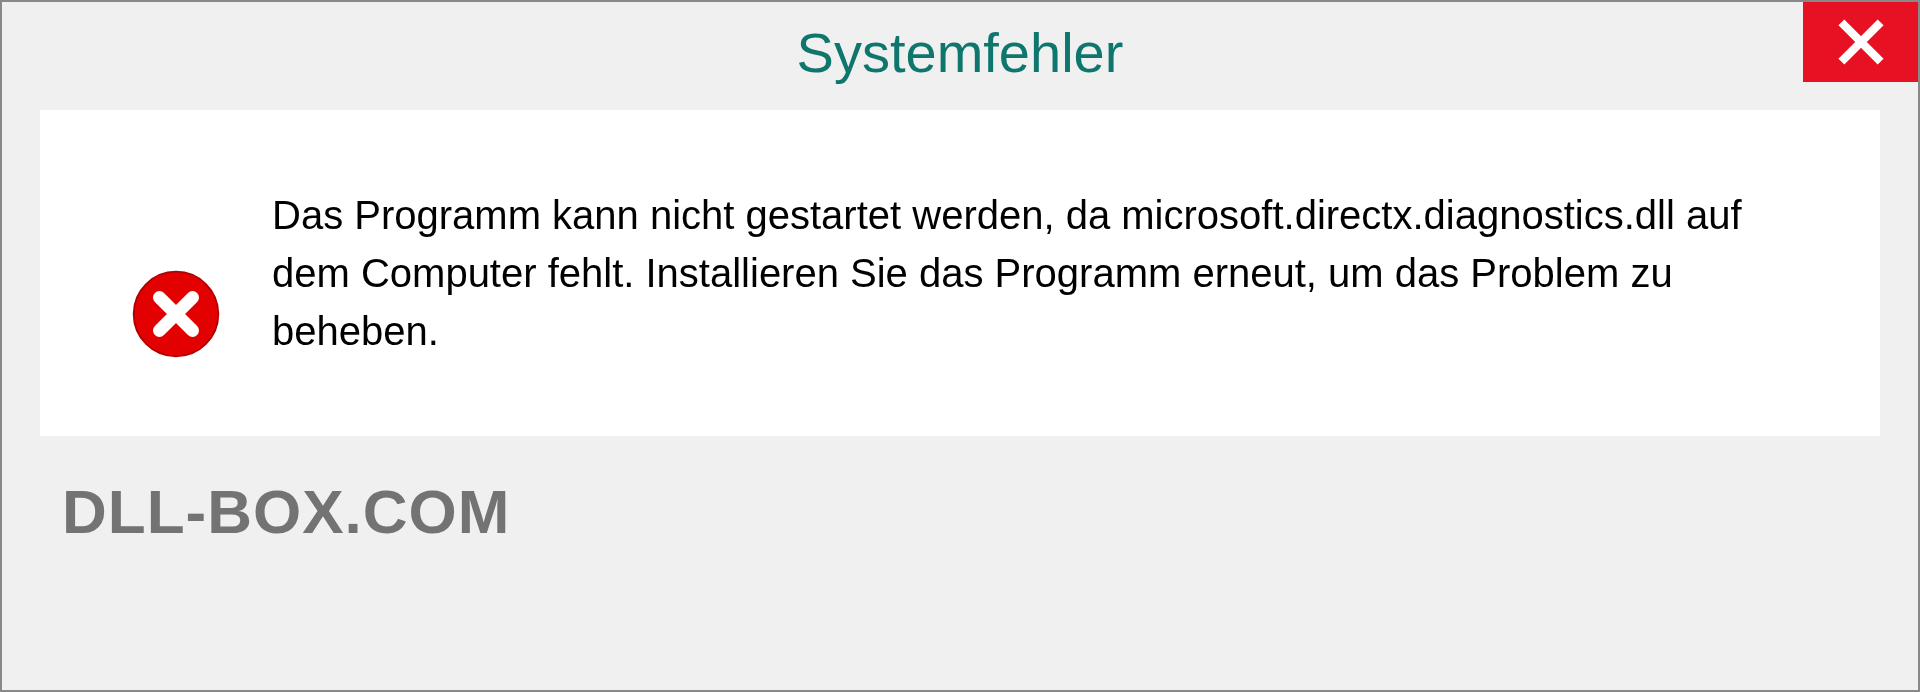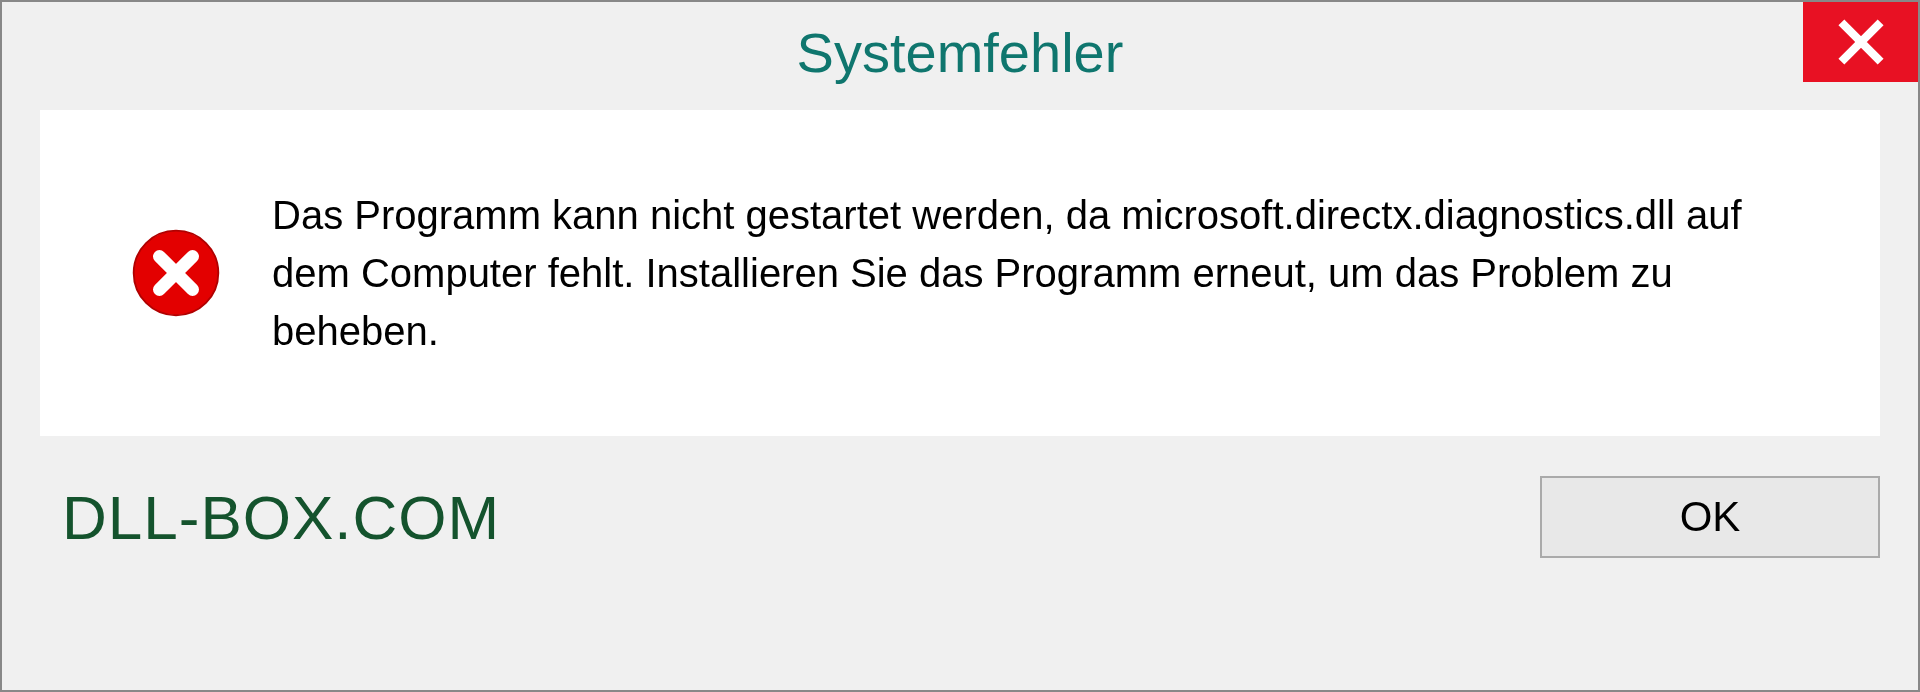"Das Programm kann nicht gestartet" .content-area { align-items: center -> flex-end }
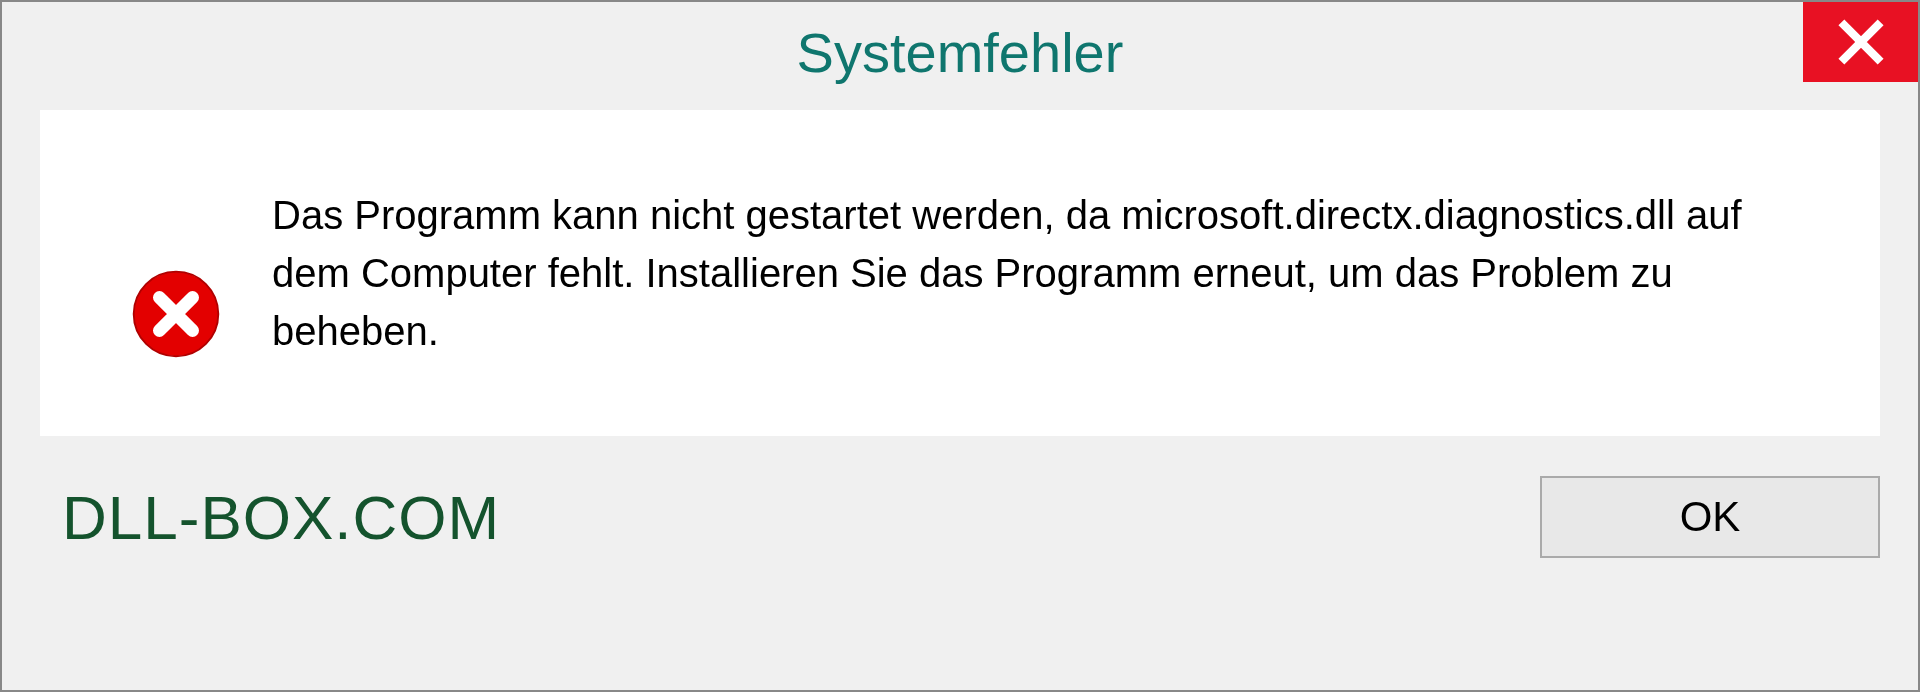"DLL-BOX.COM" .watermark { color: #14532d -> #737373; font-weight: 400 -> 700 }
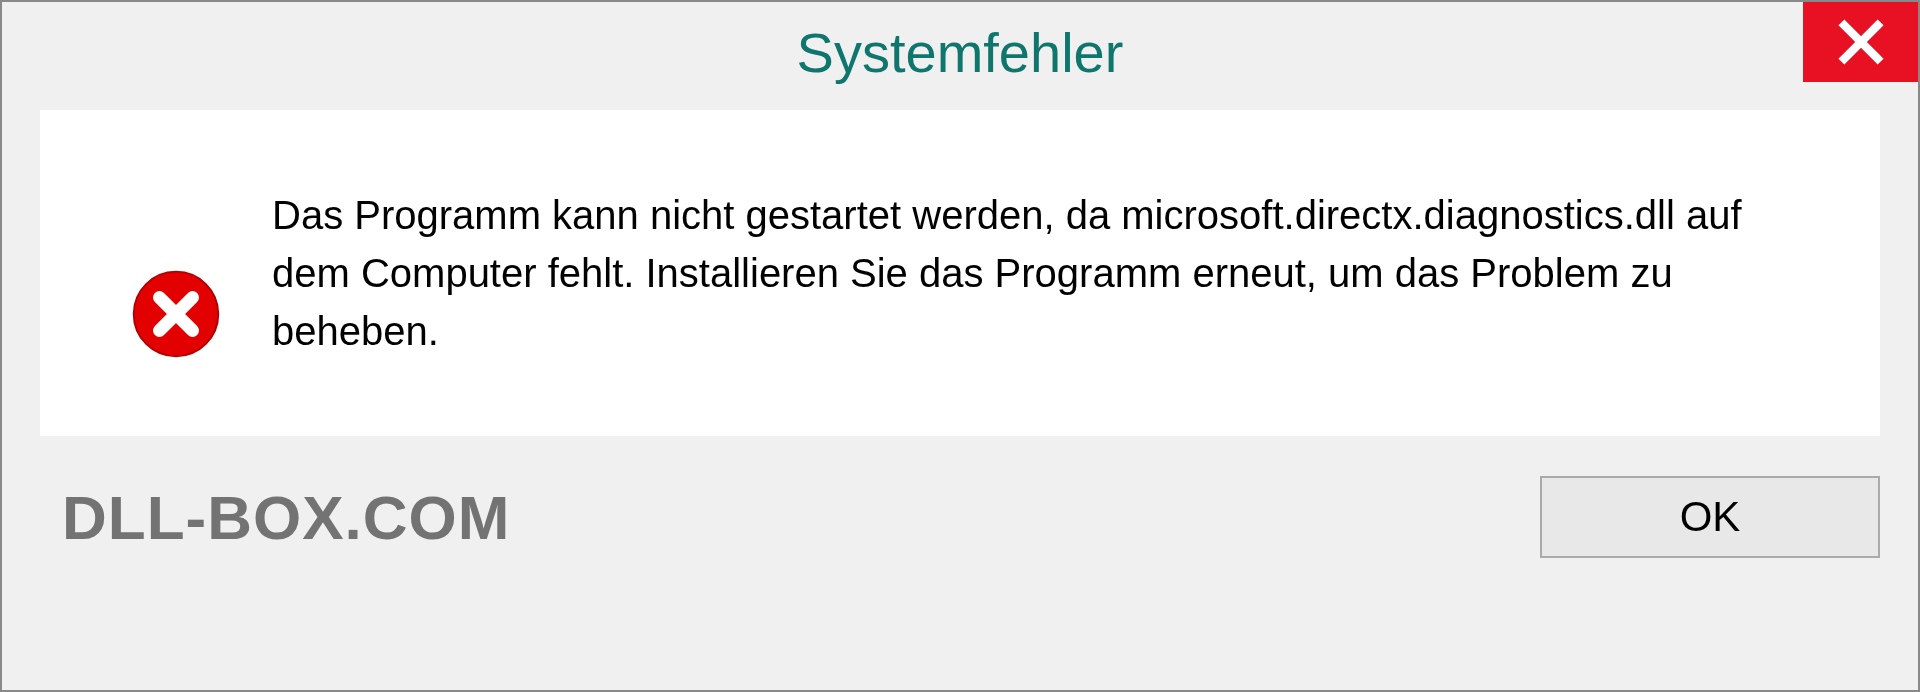"OK" button.ok-button { html: <button>OK</button> -> none }
